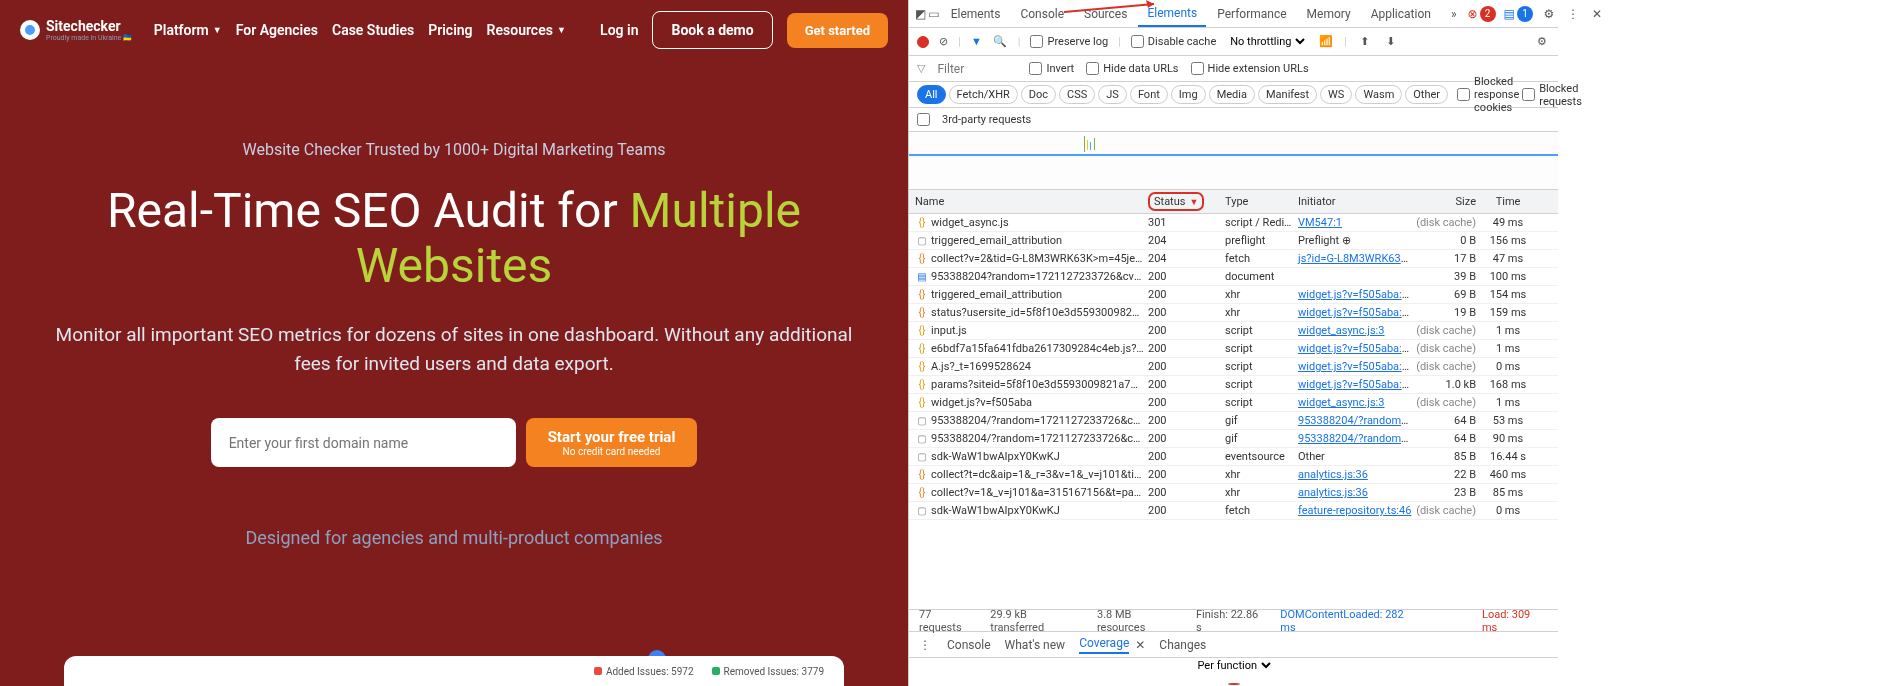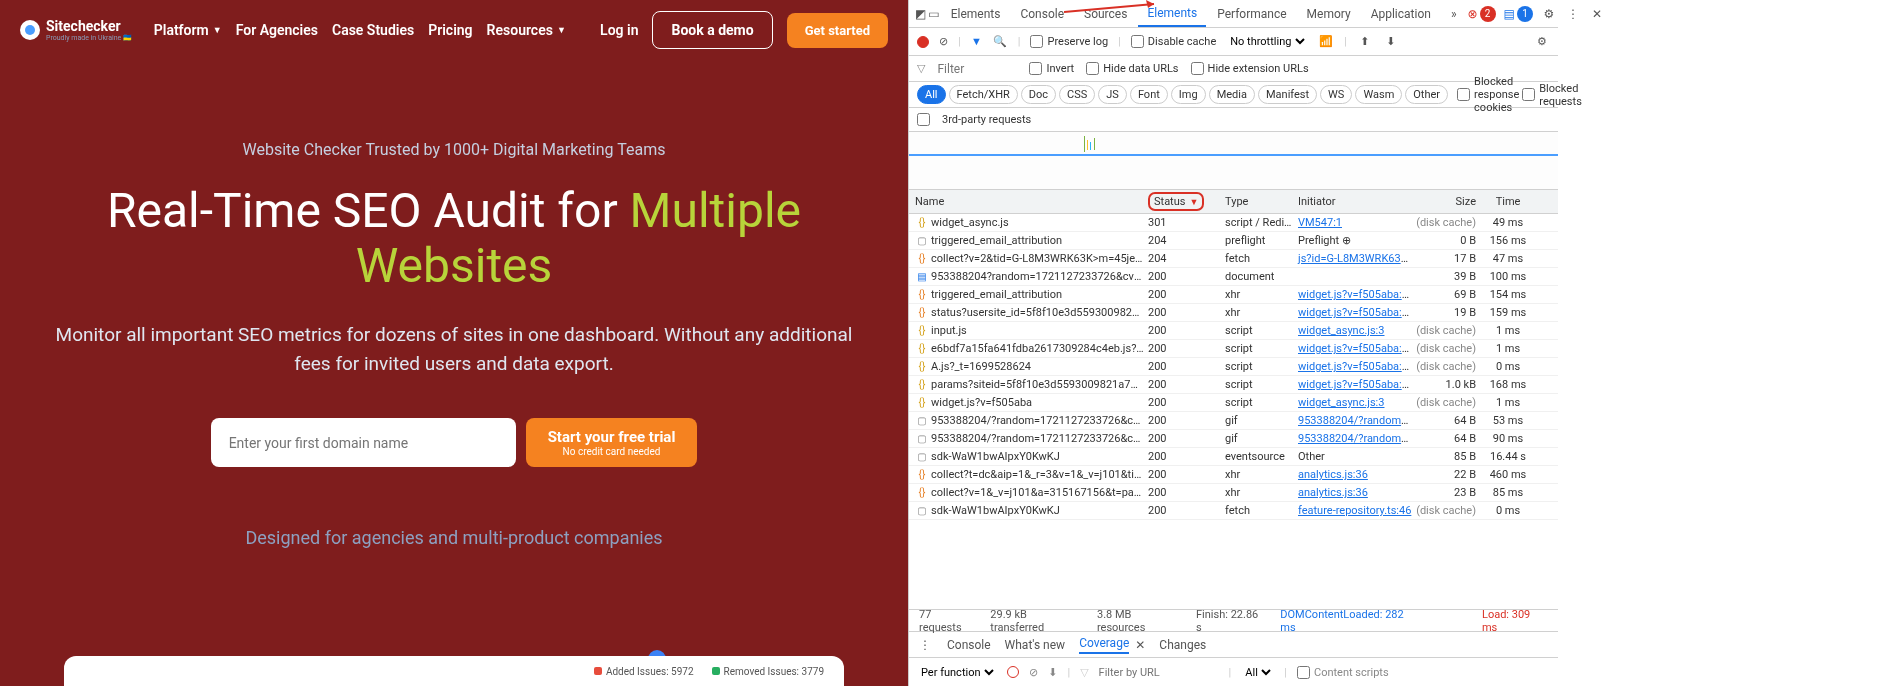"Per function" .dt-coverage { flex-direction: none -> column }
